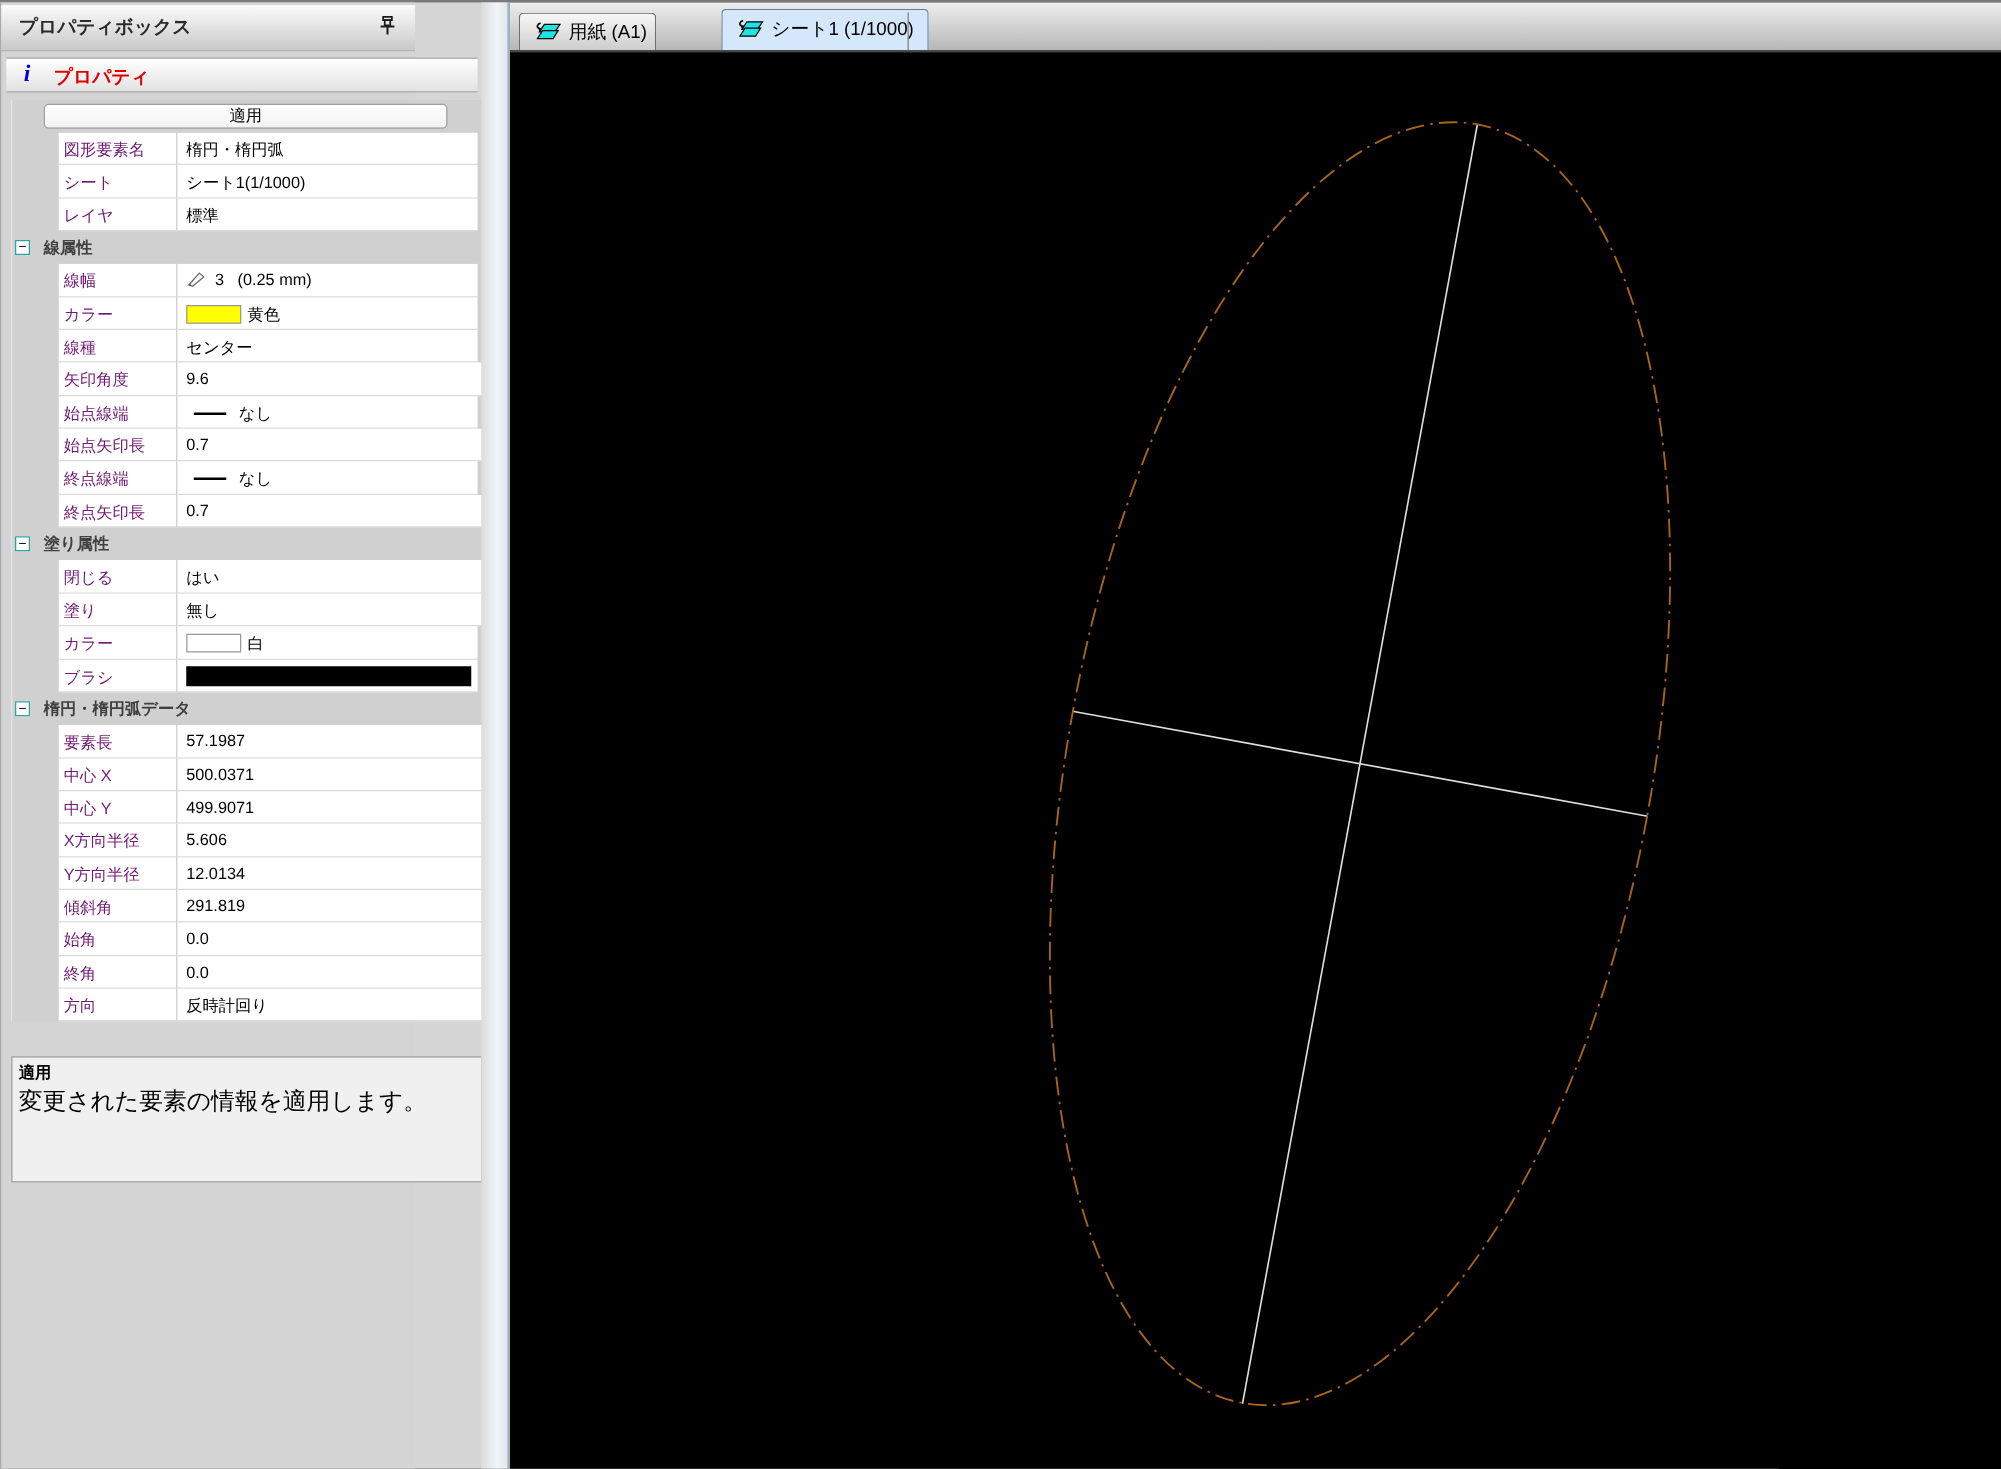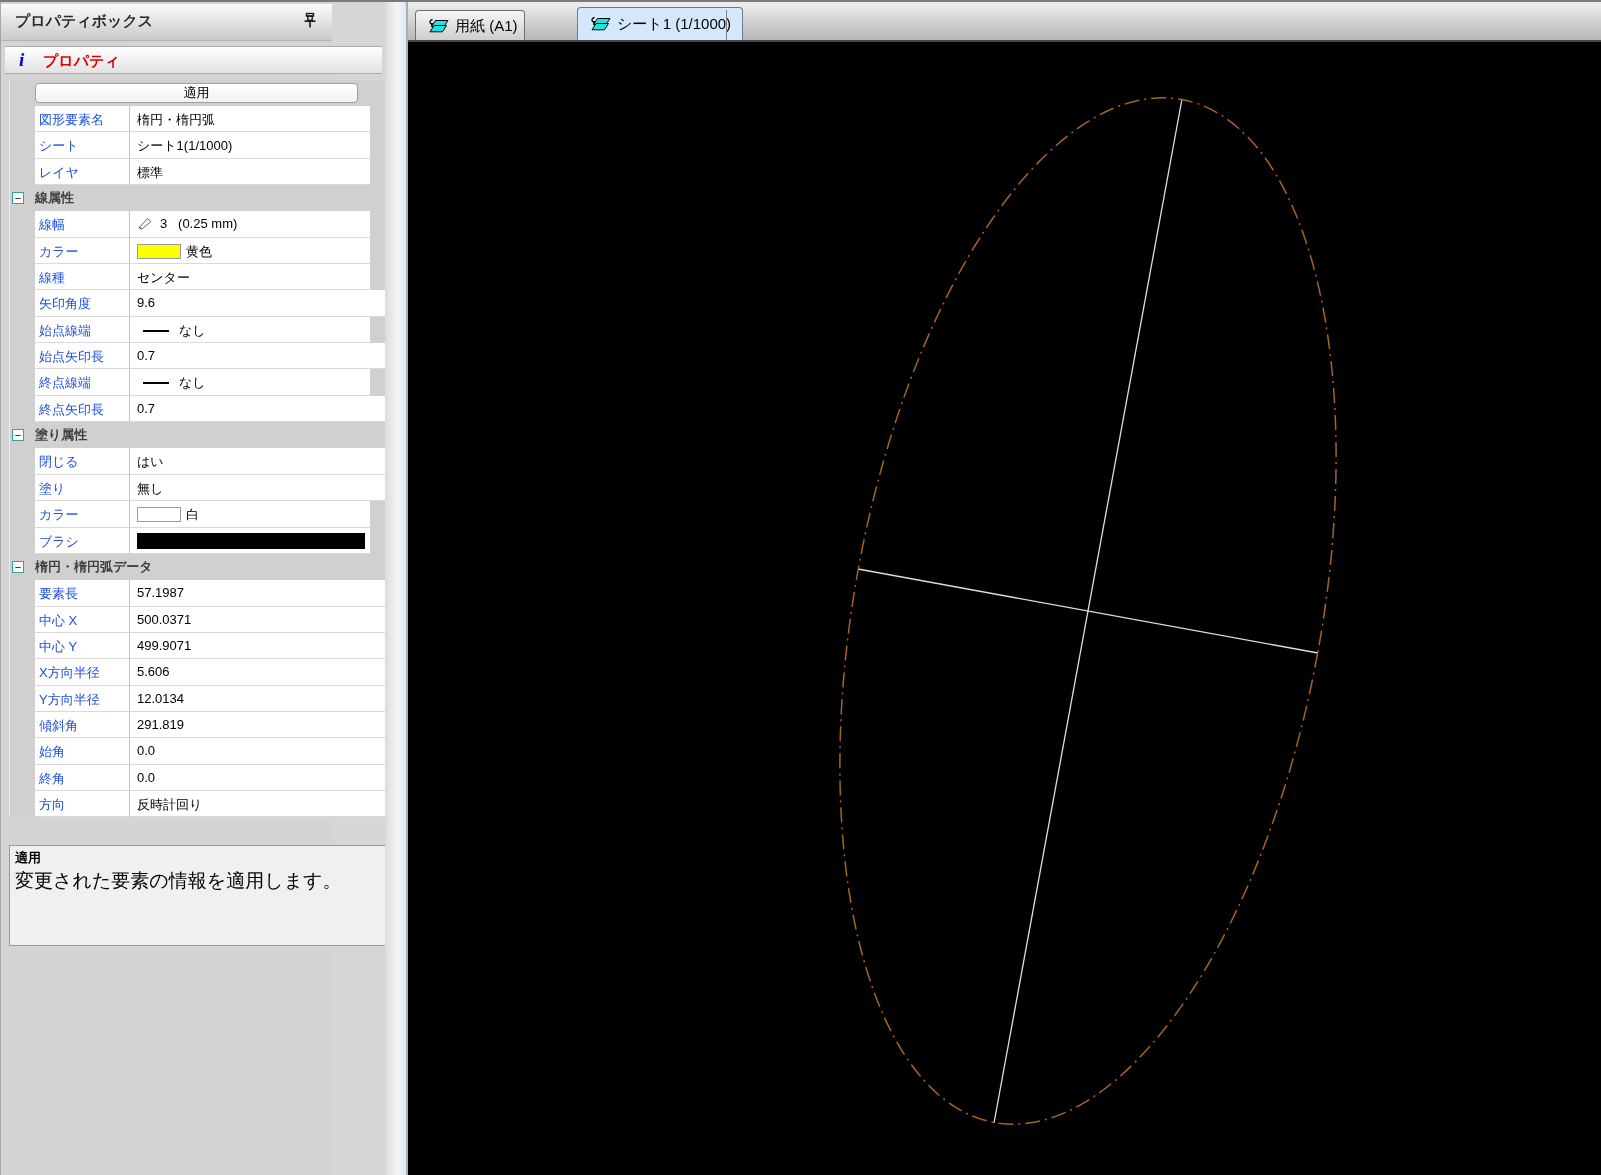"図形要素名" .plabel { color: #1d4ed8 -> #701a75; margin-left: none -> 12px }
